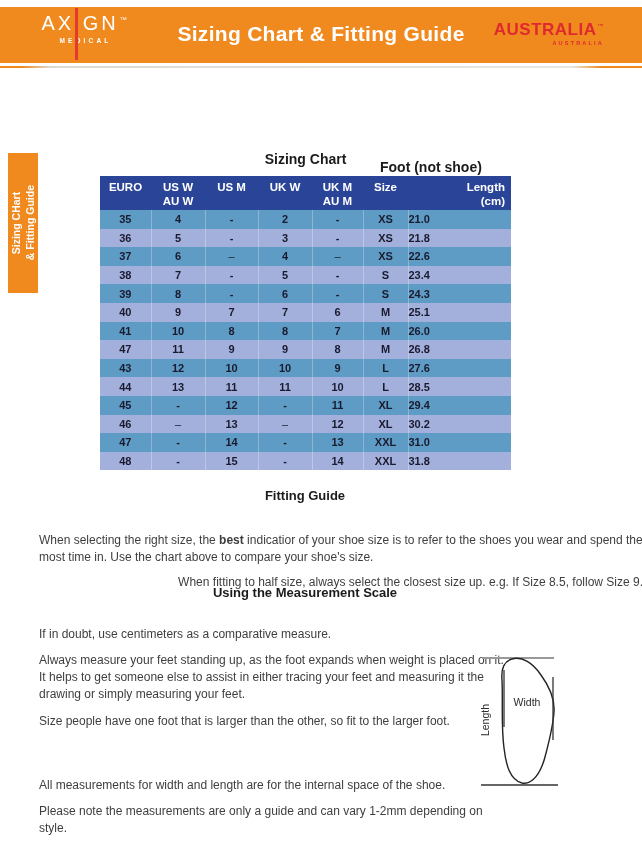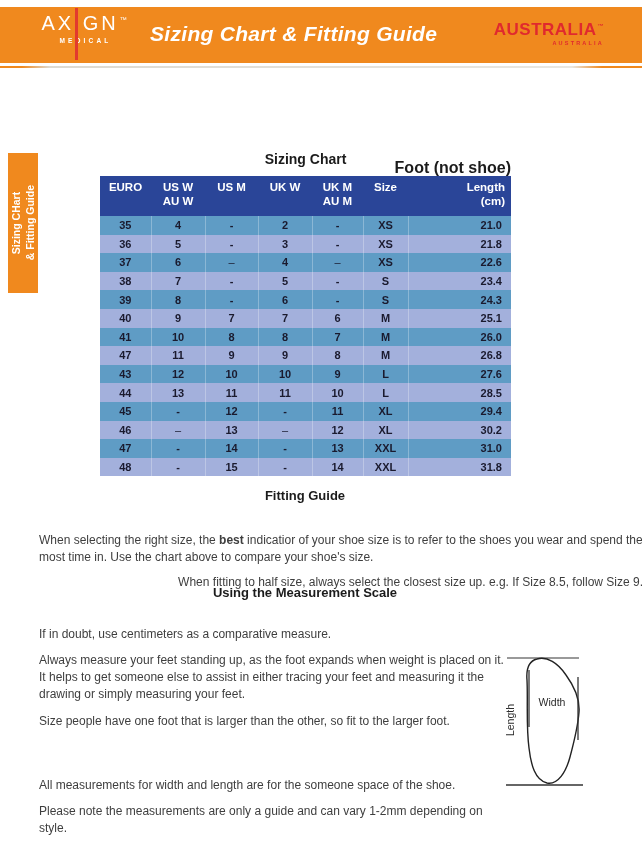"Sizing Chart & Fitting Guide" .doc-title { font-style: italic -> none; text-align: left -> center }
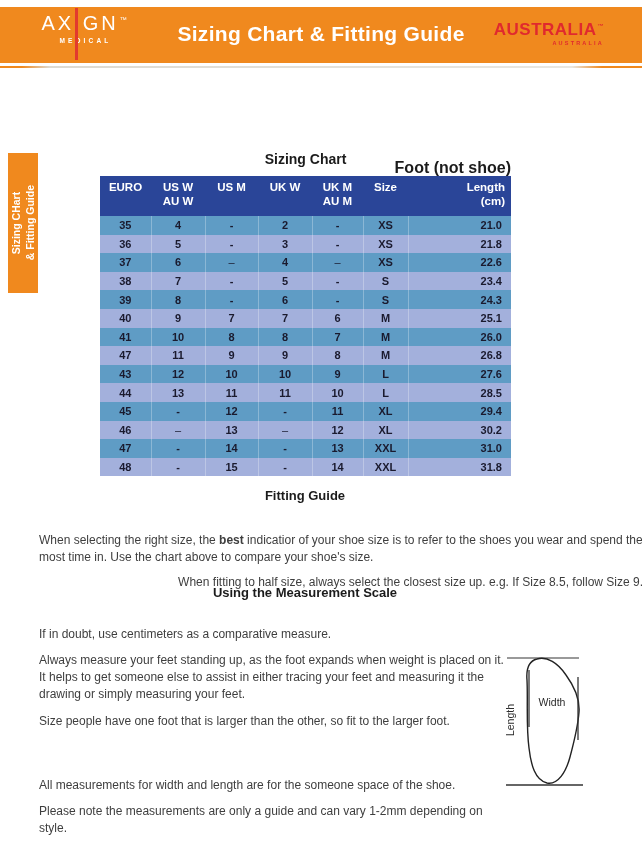"Foot (not shoe)" .foot-note { font-size: 16px -> 14px; text-align: right -> left }
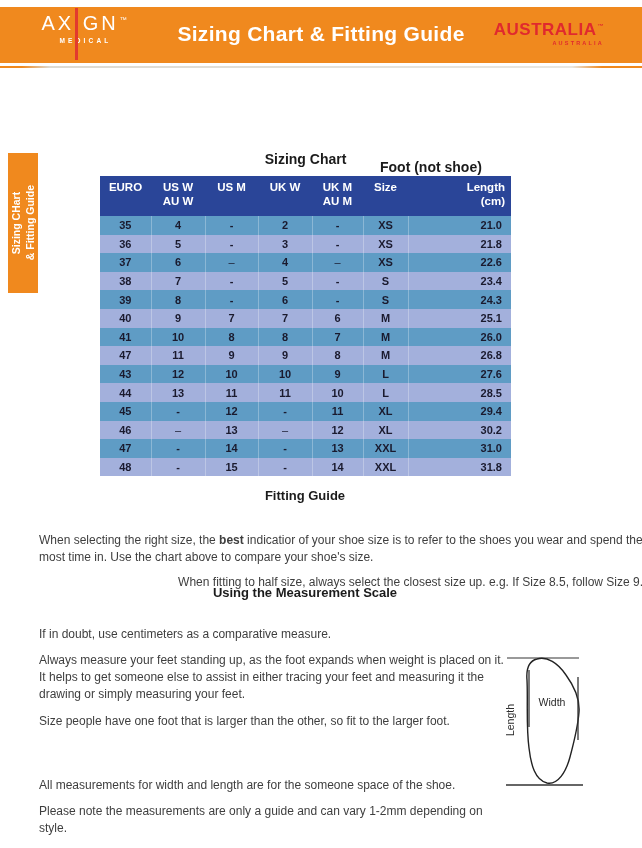"EURO" .size-table thead tr { height: 40px -> 34px }
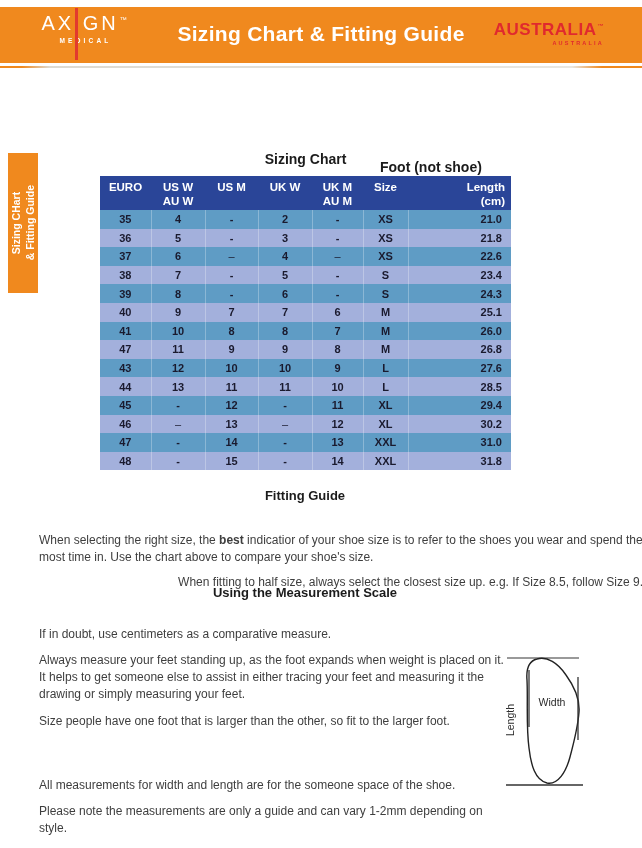"21.0" .size-table td:last-child { text-align: right -> left }
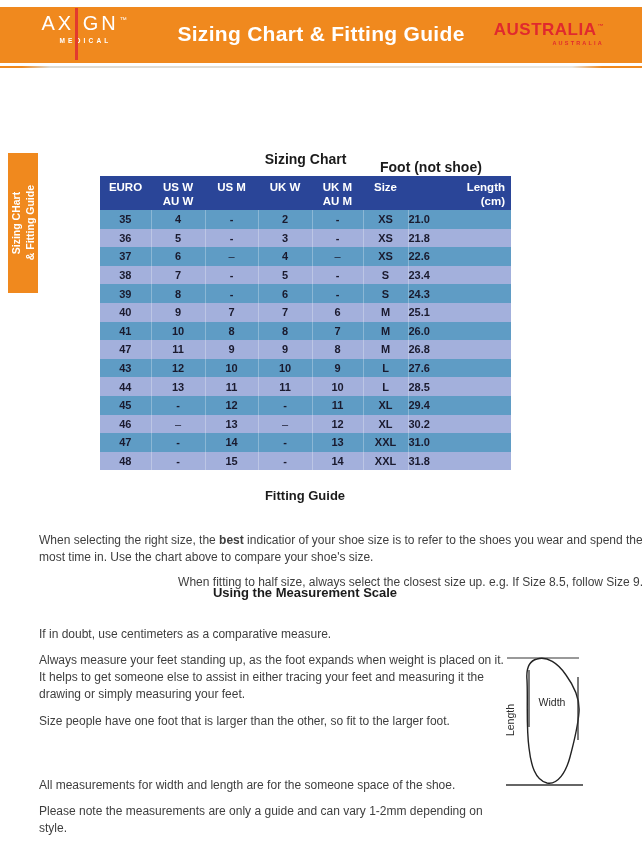"Width" .foot-diagram { left: 501px -> 476px }
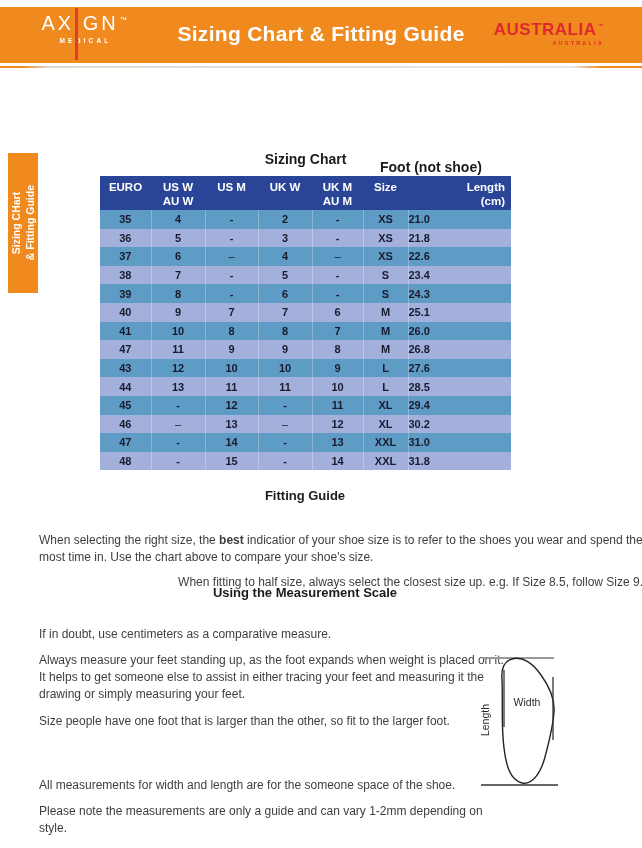"All measurements for width and" p.para { text: someone -> internal }
